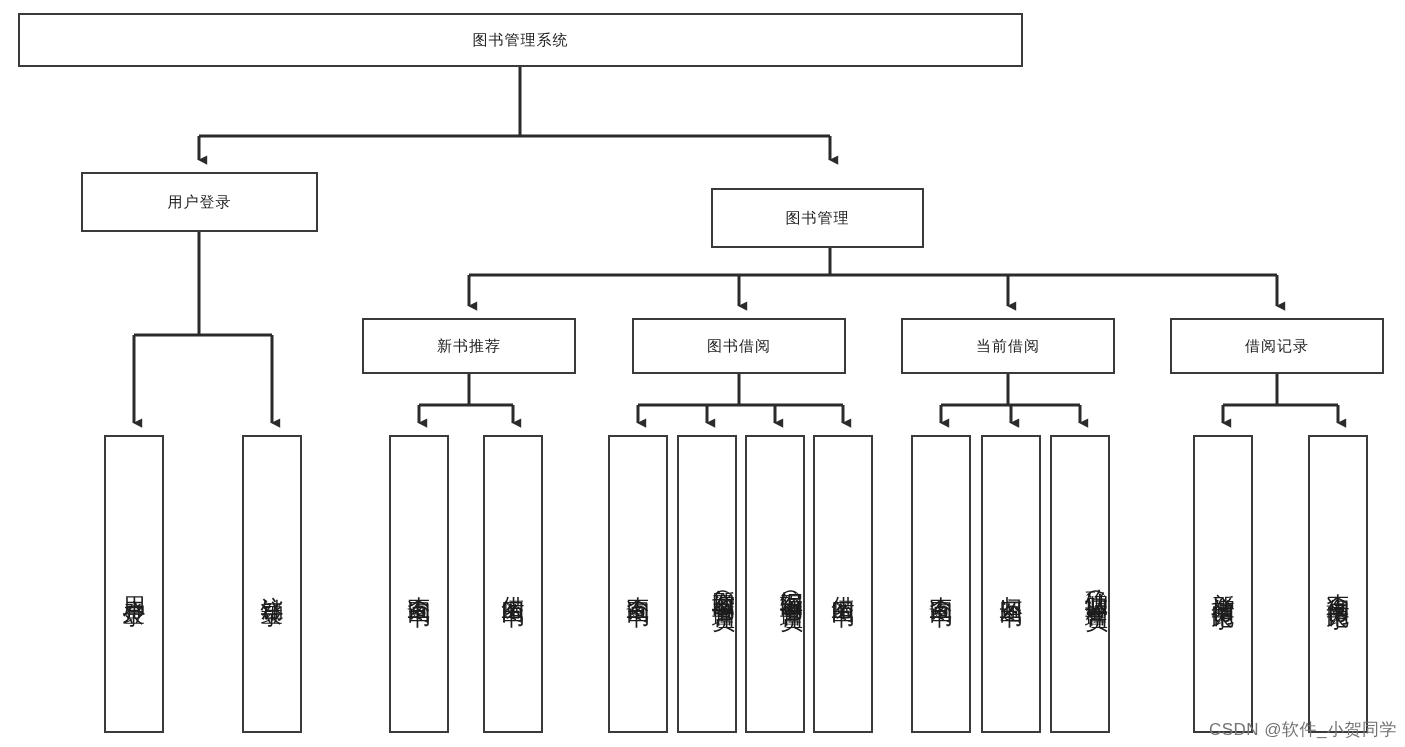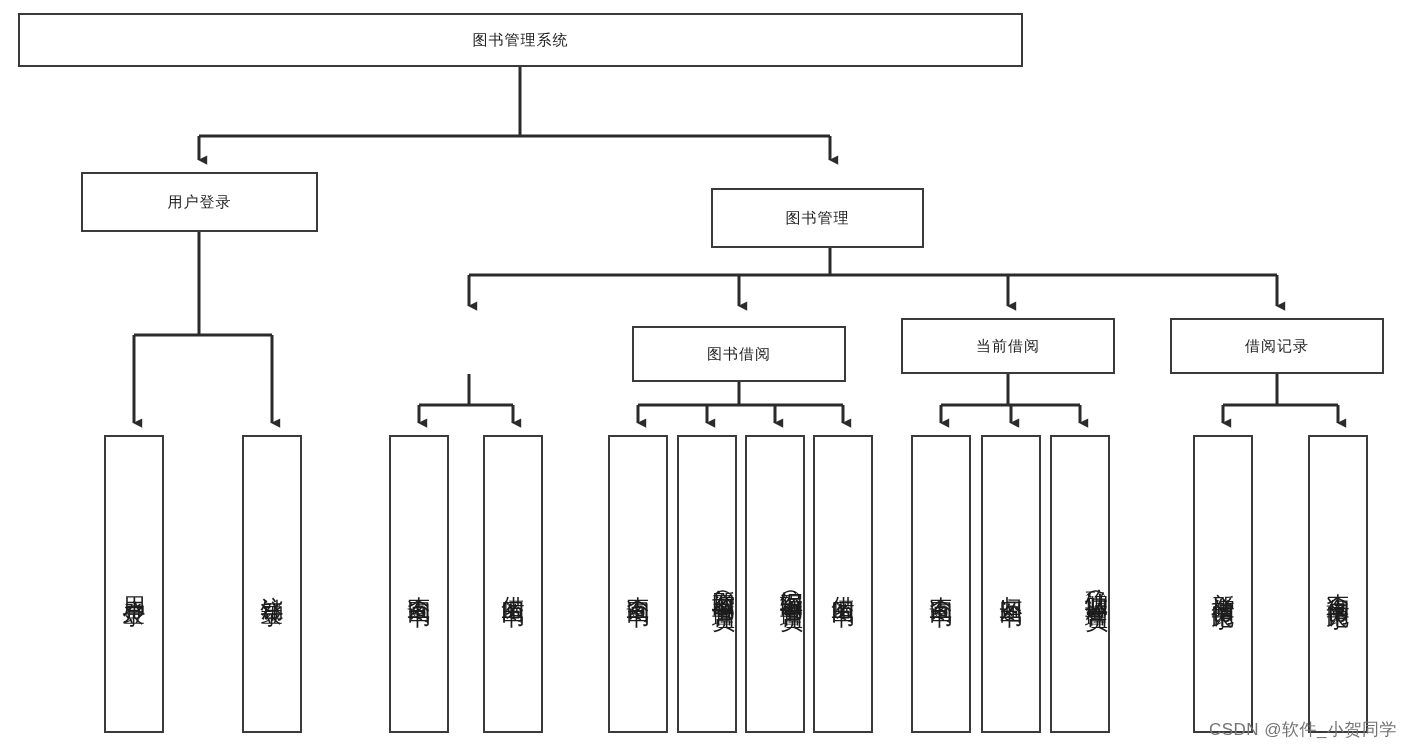"新书推荐" div.node { html: none -> <div>新书推荐</div> }
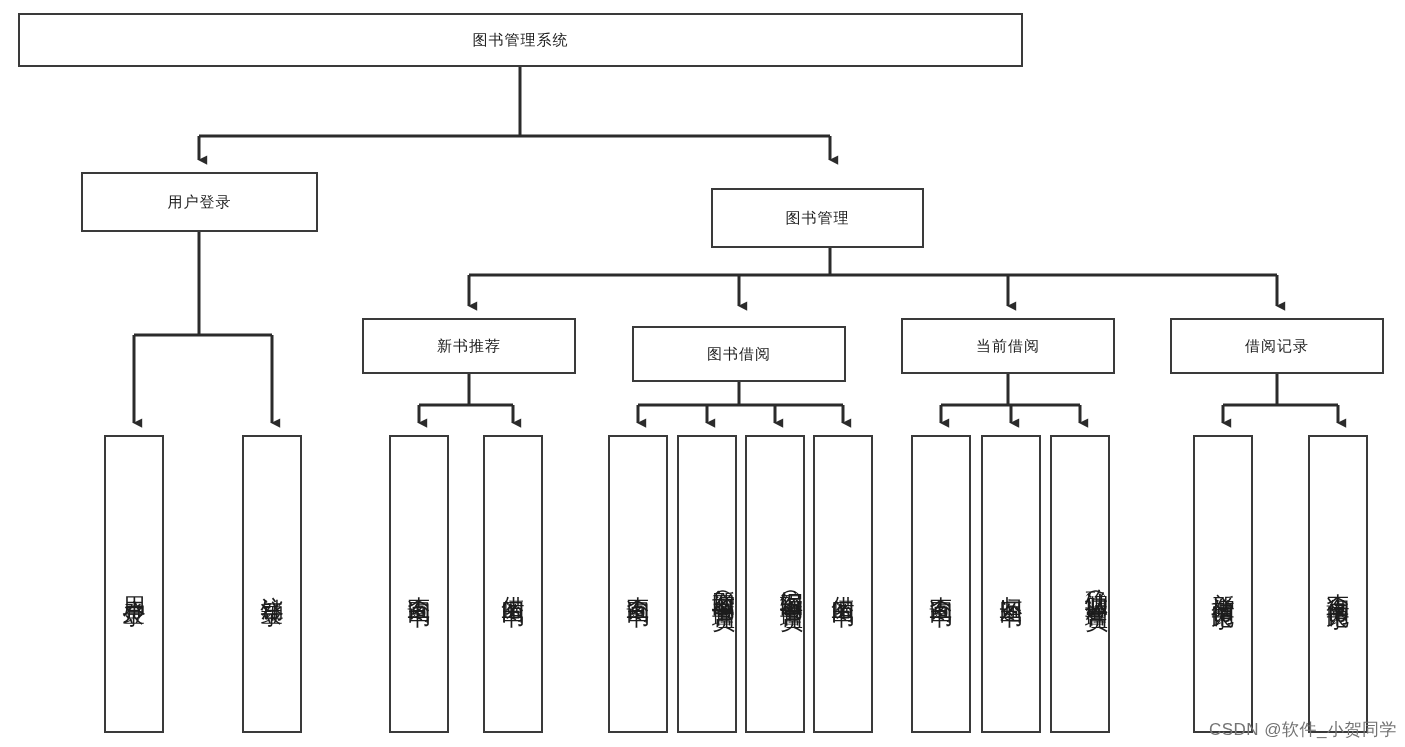"图书借阅" div.node { margin-top: 8px -> none }
